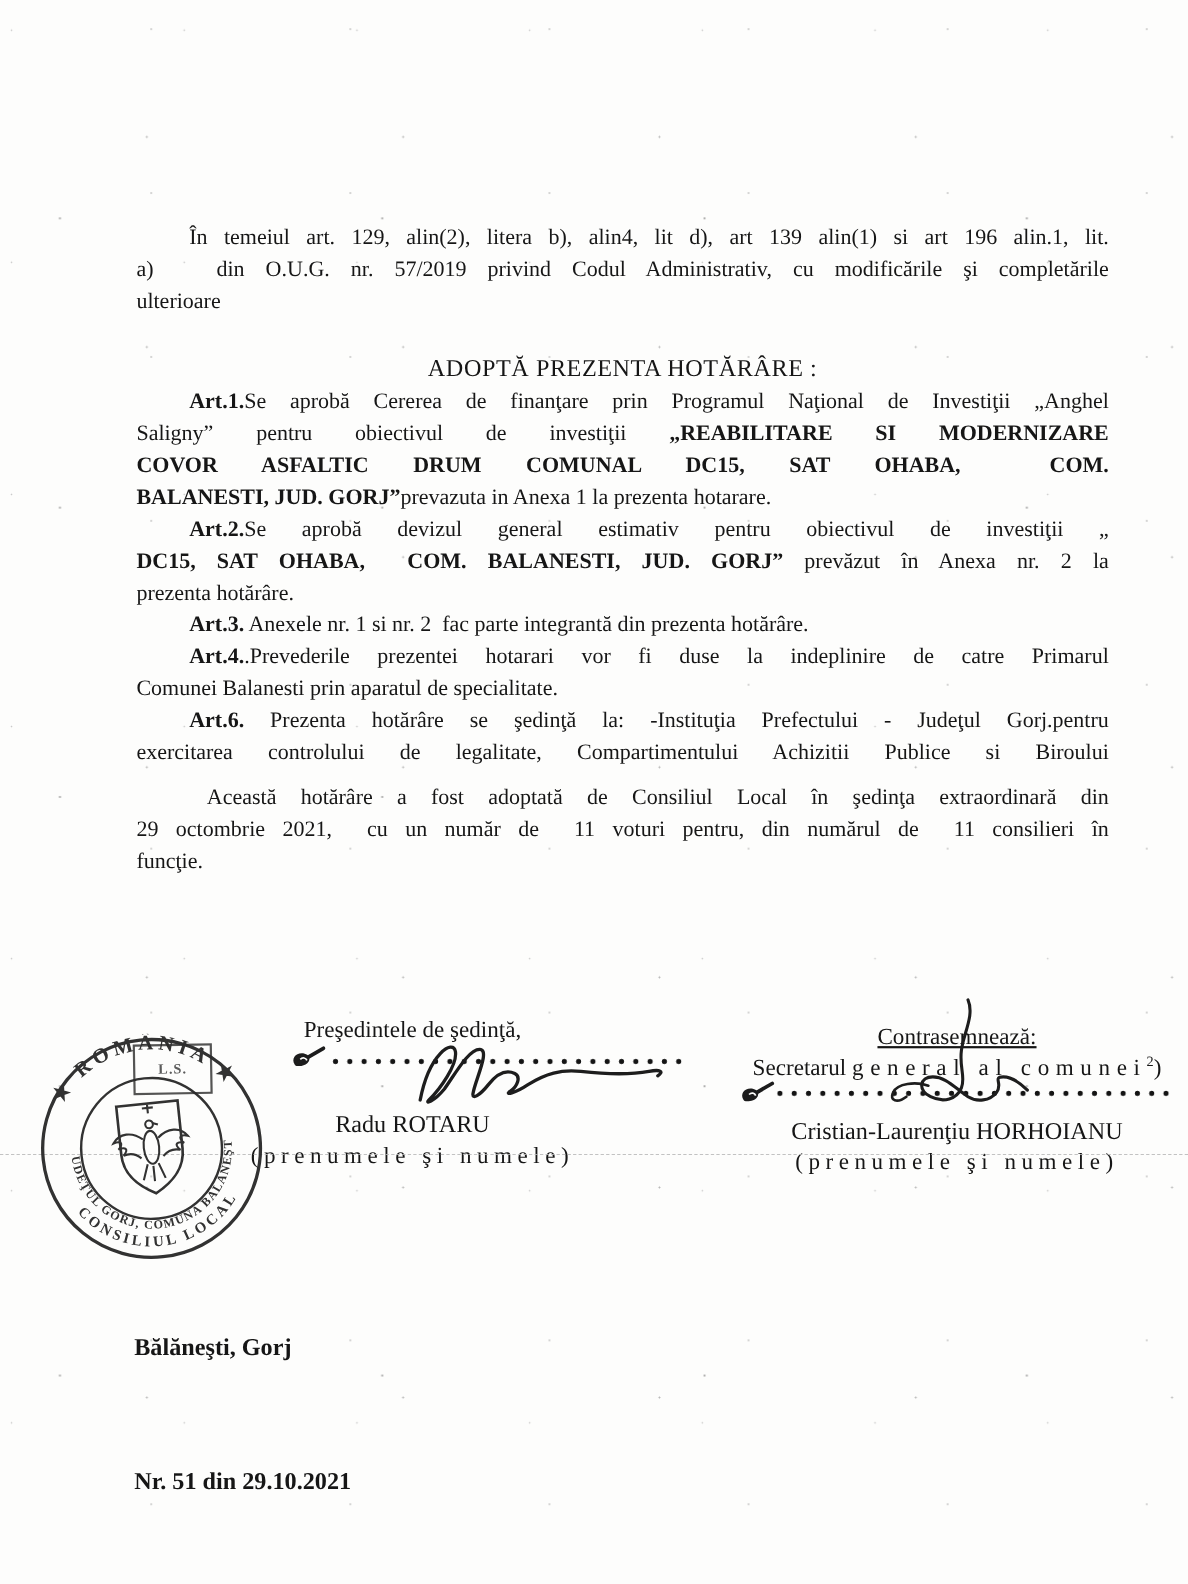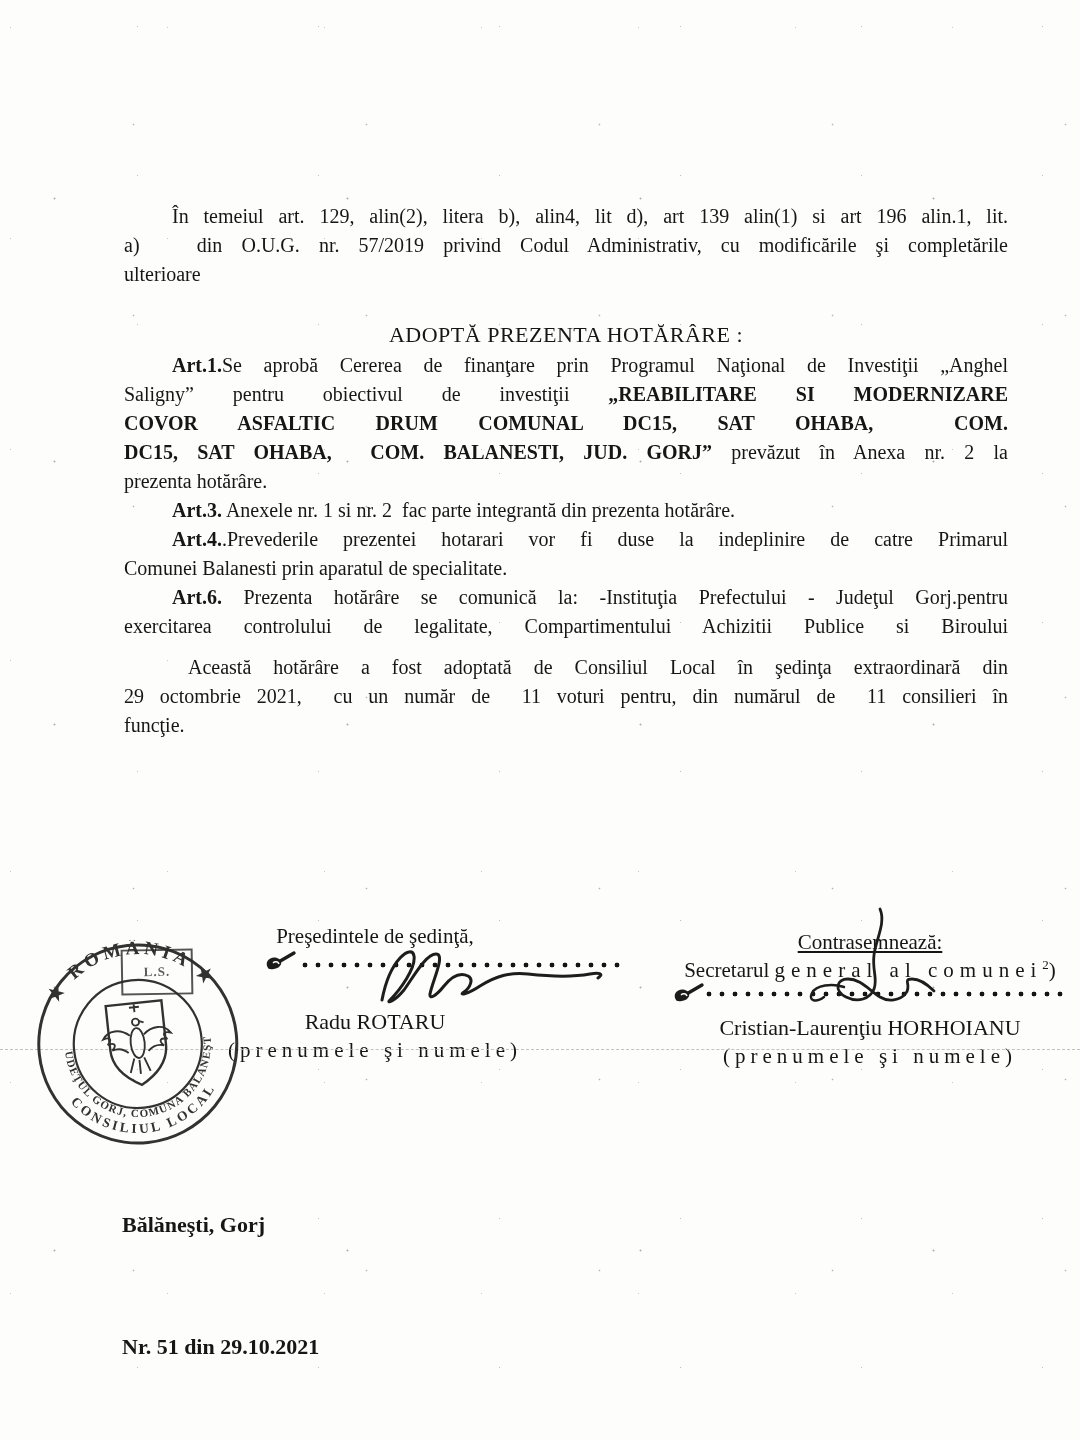"BALANESTI, JUD. GORJ”prevazuta in Anexa" div.tline { html: none -> <div><span>BALANESTI, JUD. GORJ”</span><span>prevazuta in Anexa 1 la prezenta hotarare.</span></div> }
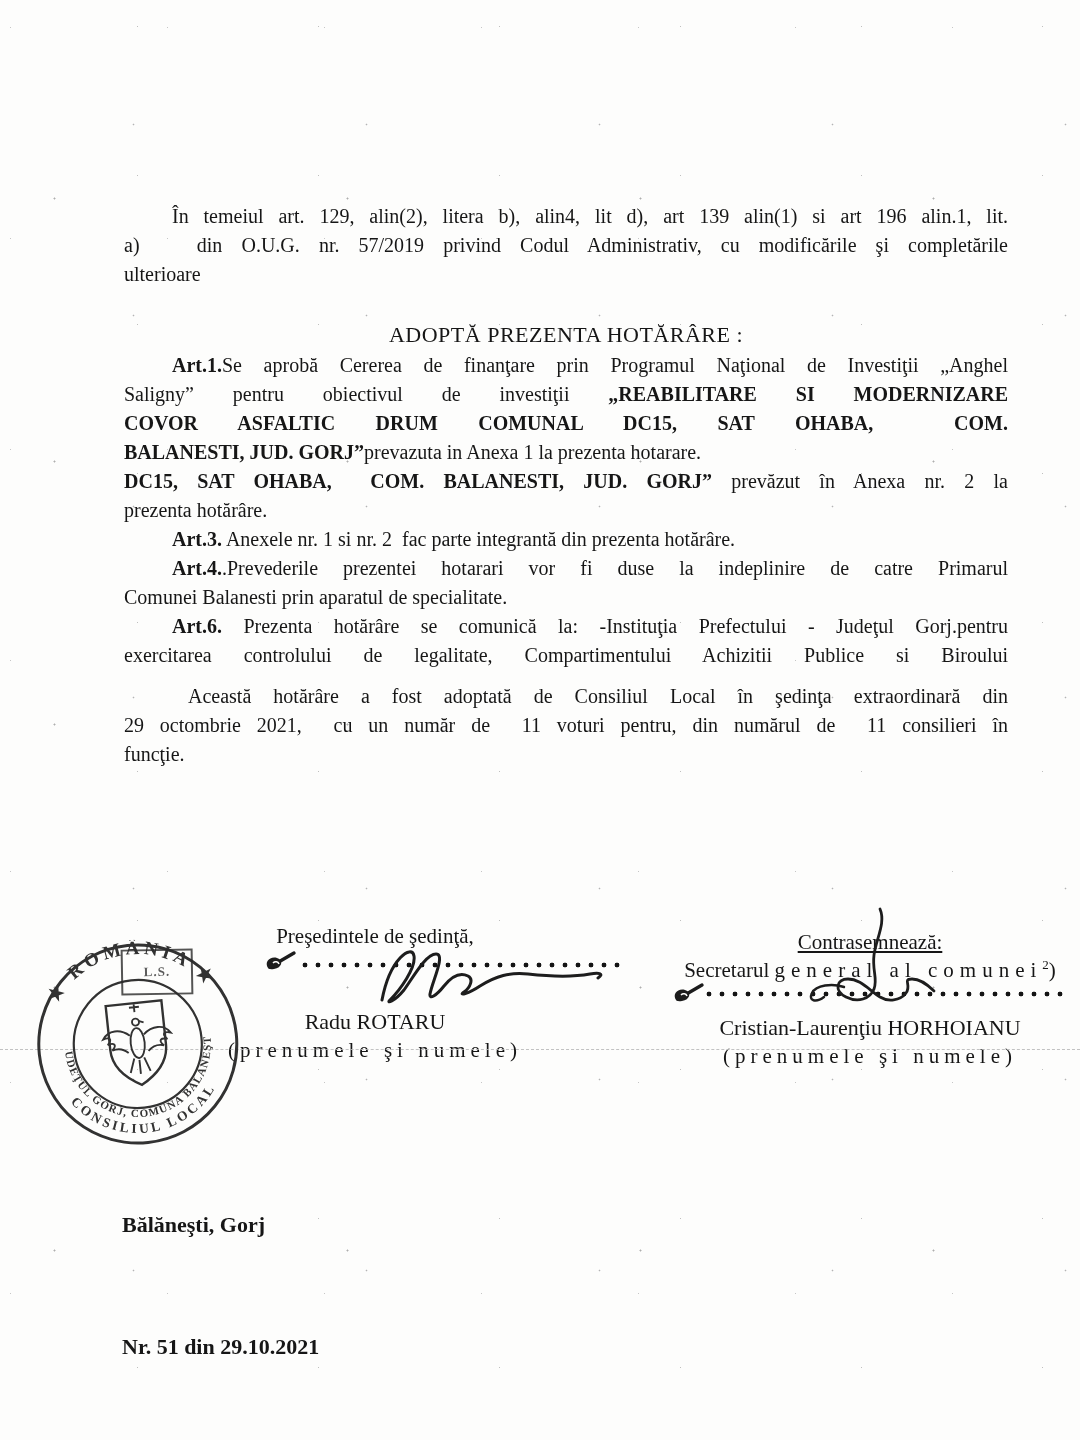"Art.2.Se aprobă devizul general" div.tline { html: none -> <div><span>Art.2.</span><span>Se aprobă devizul general estimativ pentru obiectivul de investiţii „</span></div> }
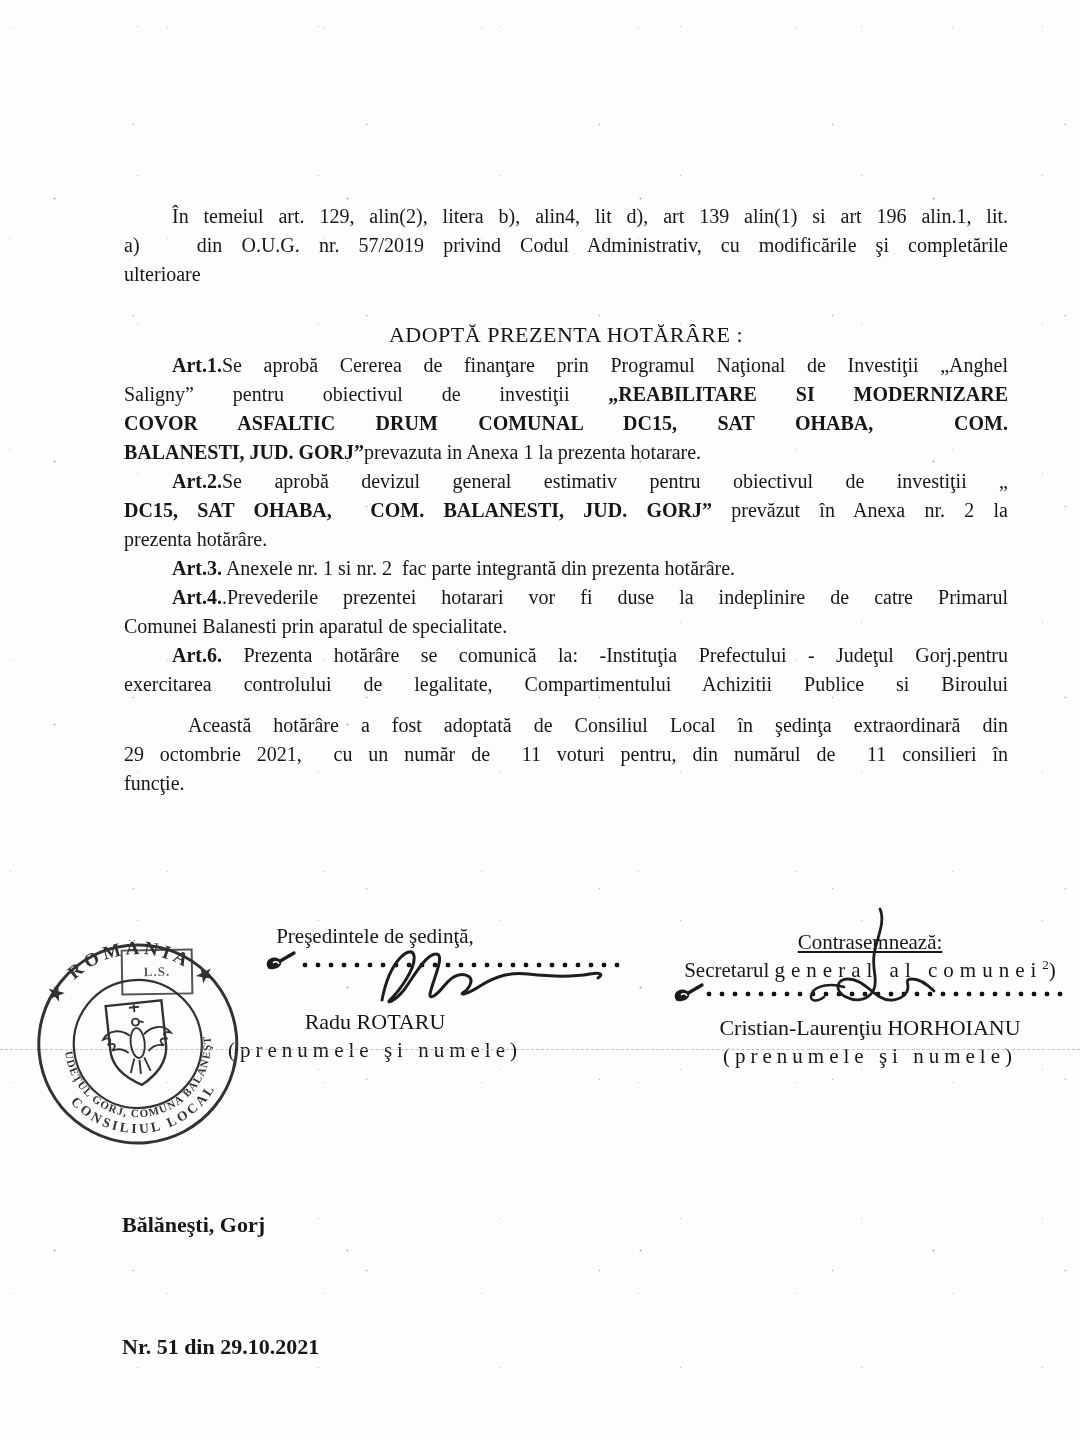"Prezenta hotărâre se comunică la:" span { text: comunică -> şedinţă }
